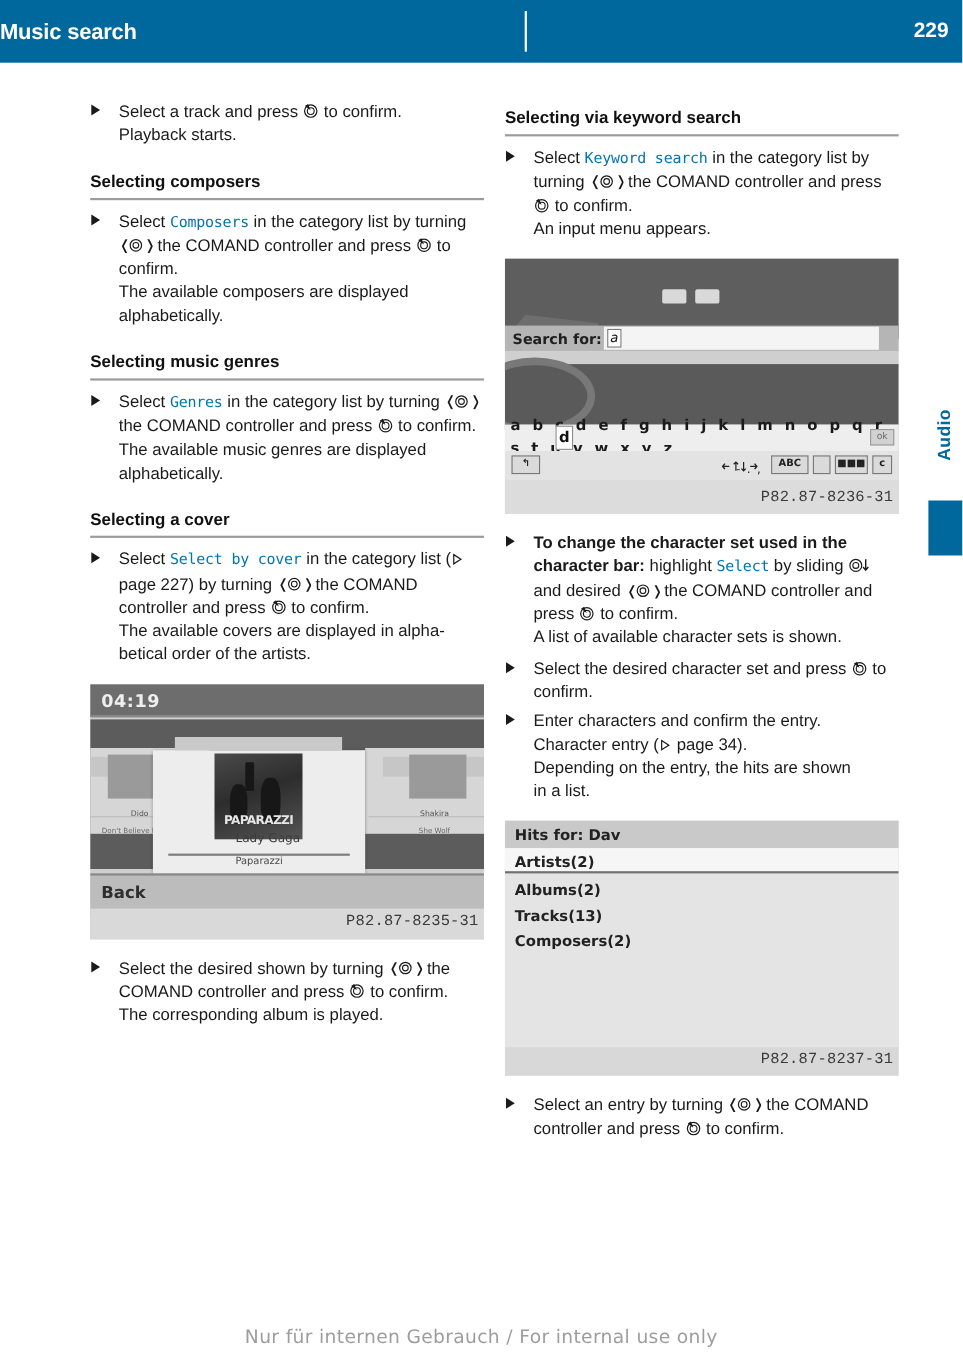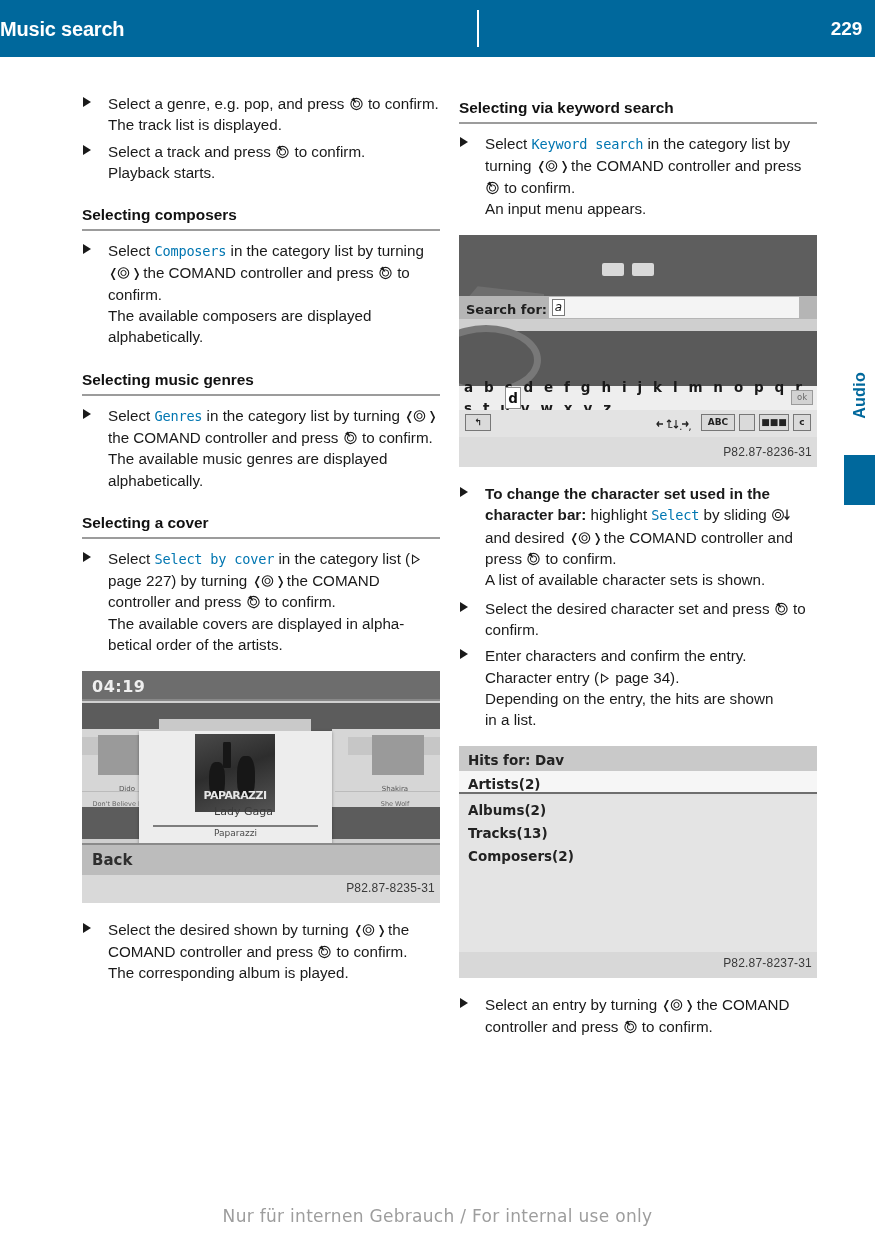"Select a genre, e.g. pop," div.step { html: <div> <span></span> <span>Select a genre, e.g. pop, and press</span> <span><svg> <circle></circle> <circle></circle> <path></path> </svg></span> <span>to confirm.</span> <div>The track list is displayed.</div> </div> -> none }
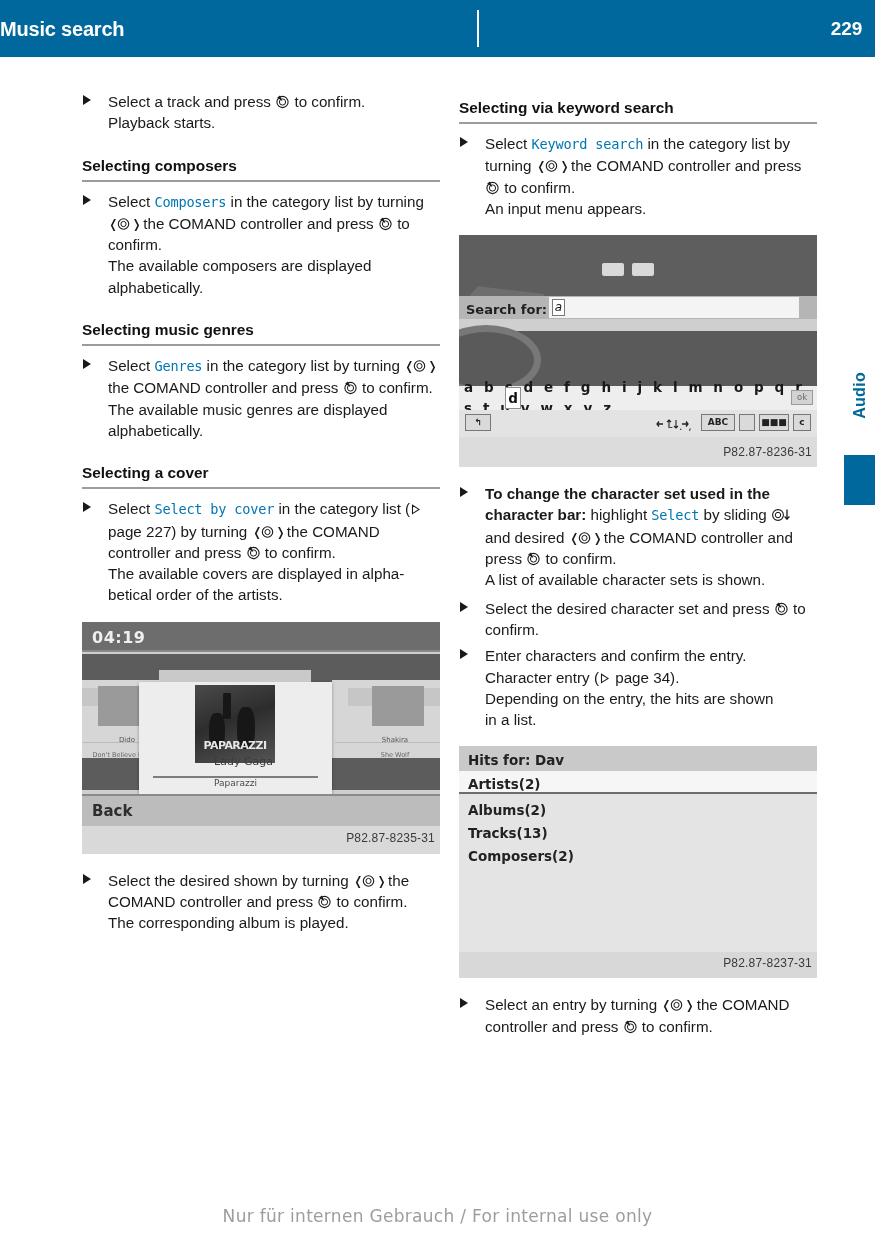"P82.87-8236-31" .fig-caption { font-family: Liberation Sans, sans-serif -> Liberation Mono, monospace; font-size: 12px -> 14px }
